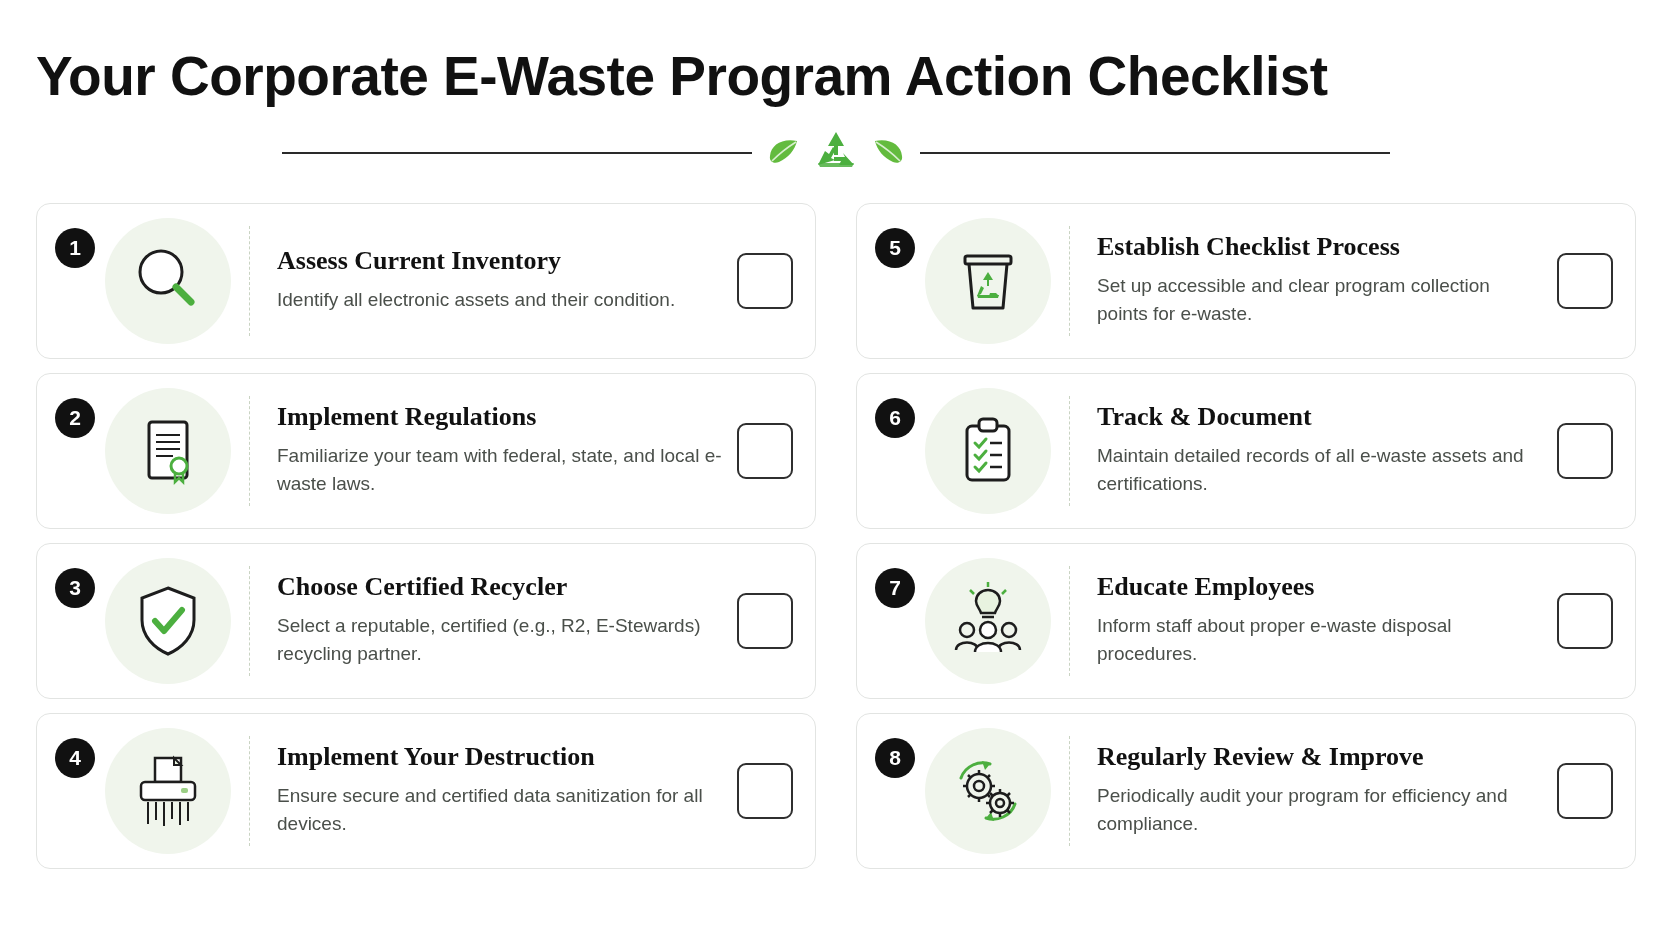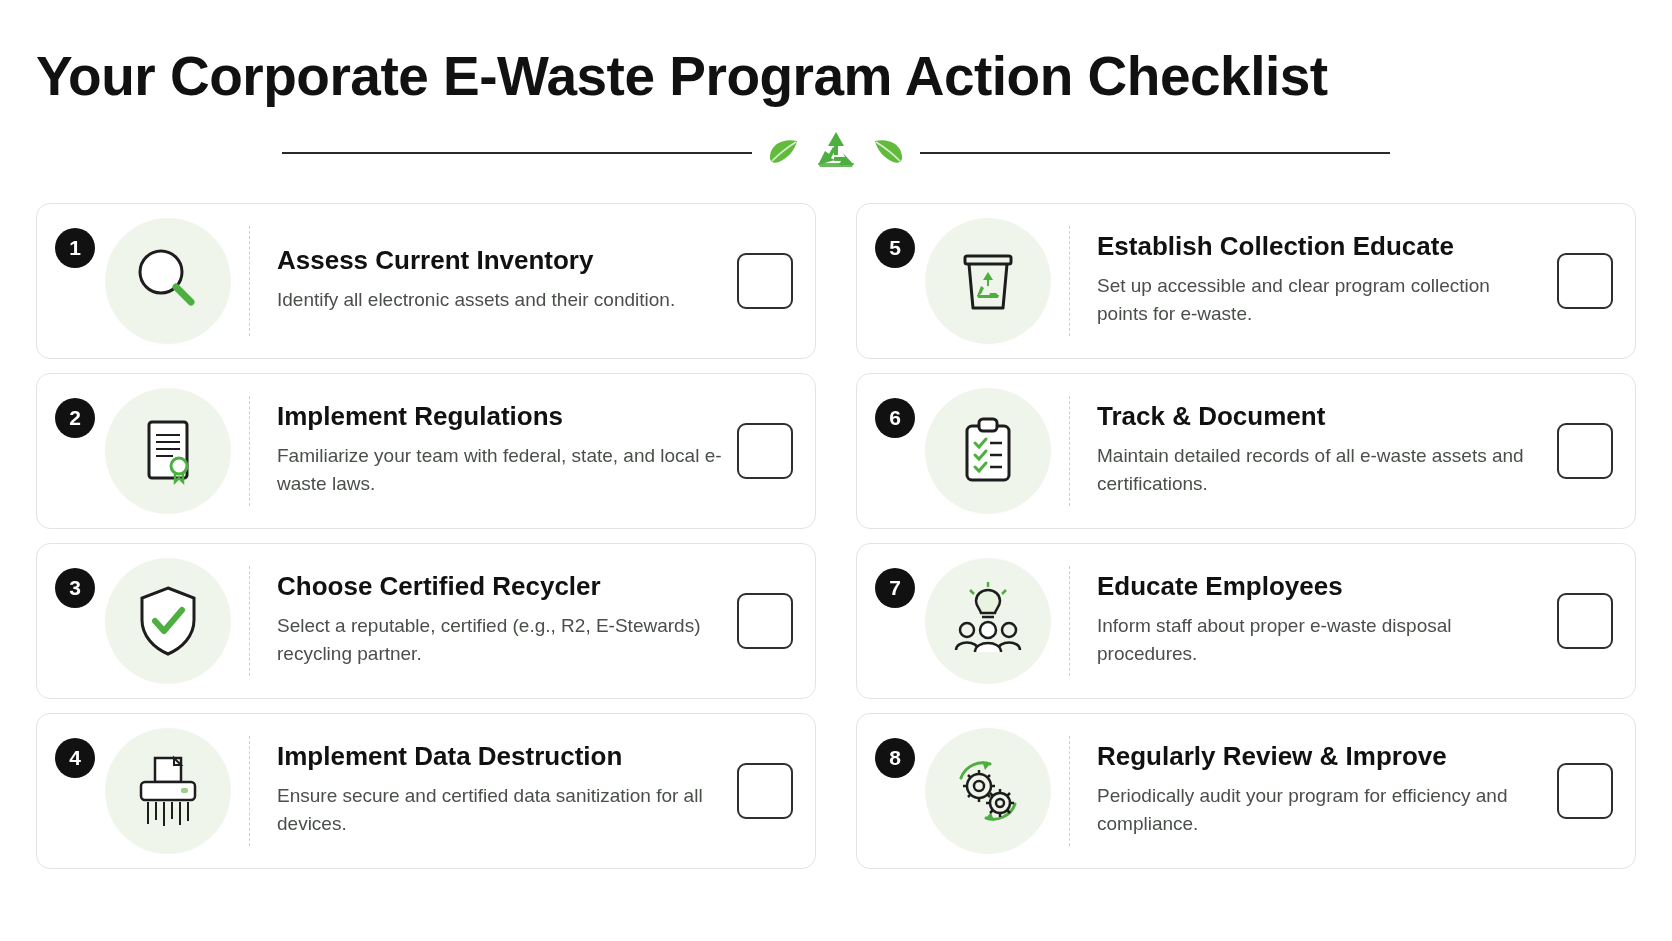"Assess Current Inventory" .step-title { font-family: none -> Liberation Serif, serif }
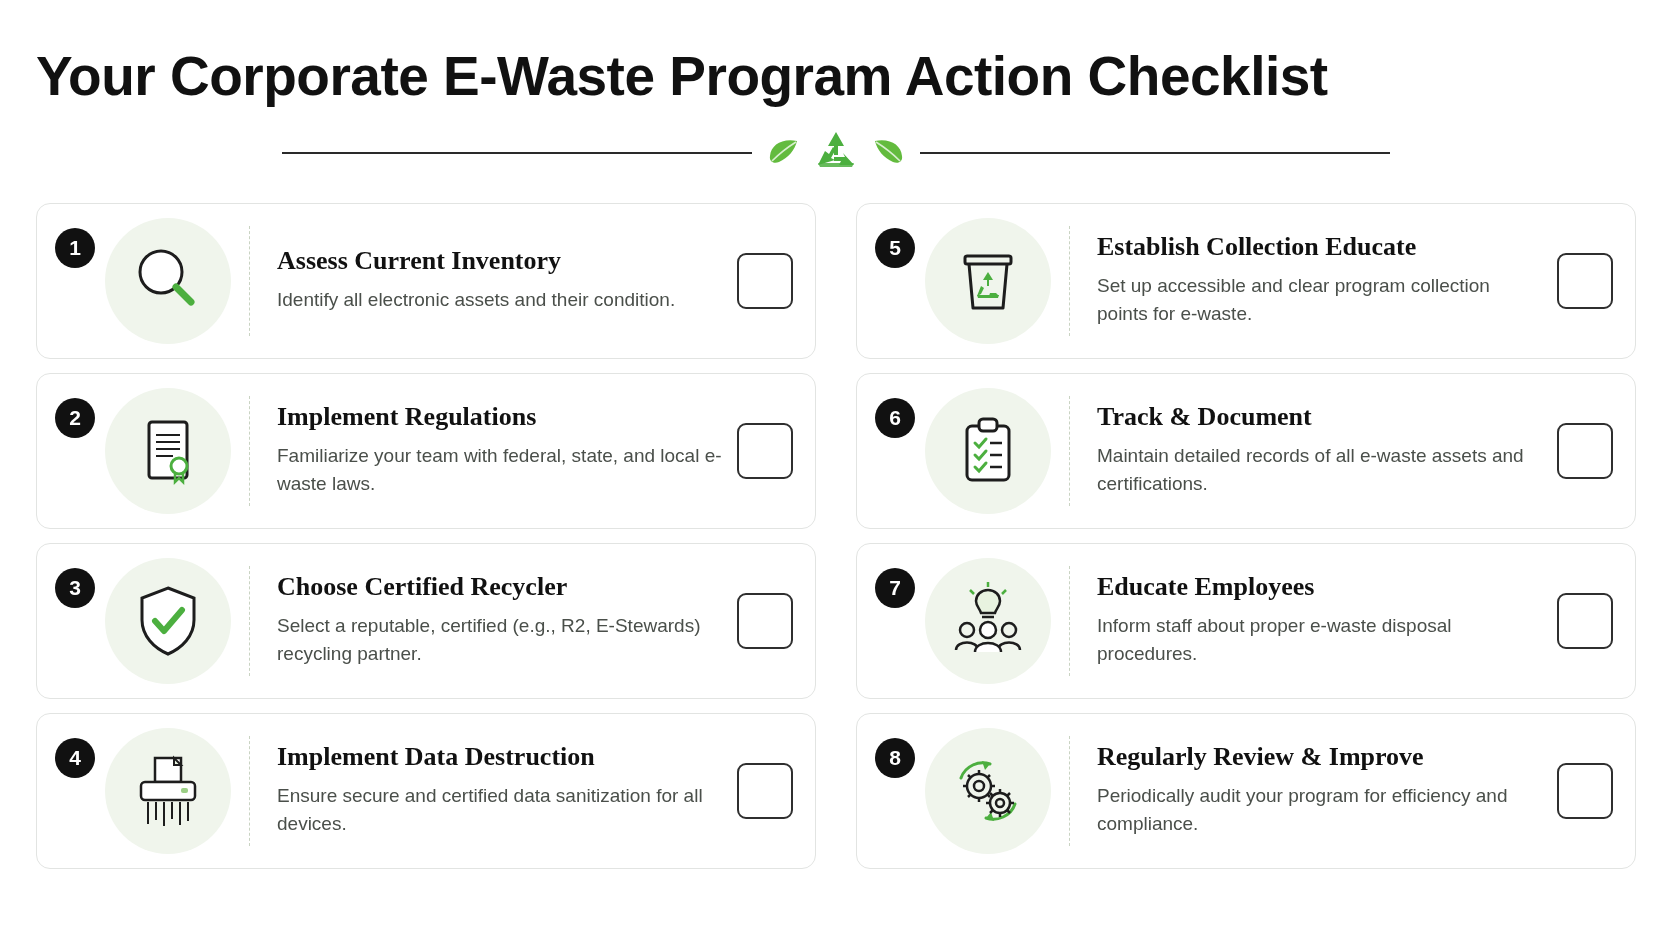"Establish Collection Educate" div.step-title { text: Collection Educate -> Checklist Process }
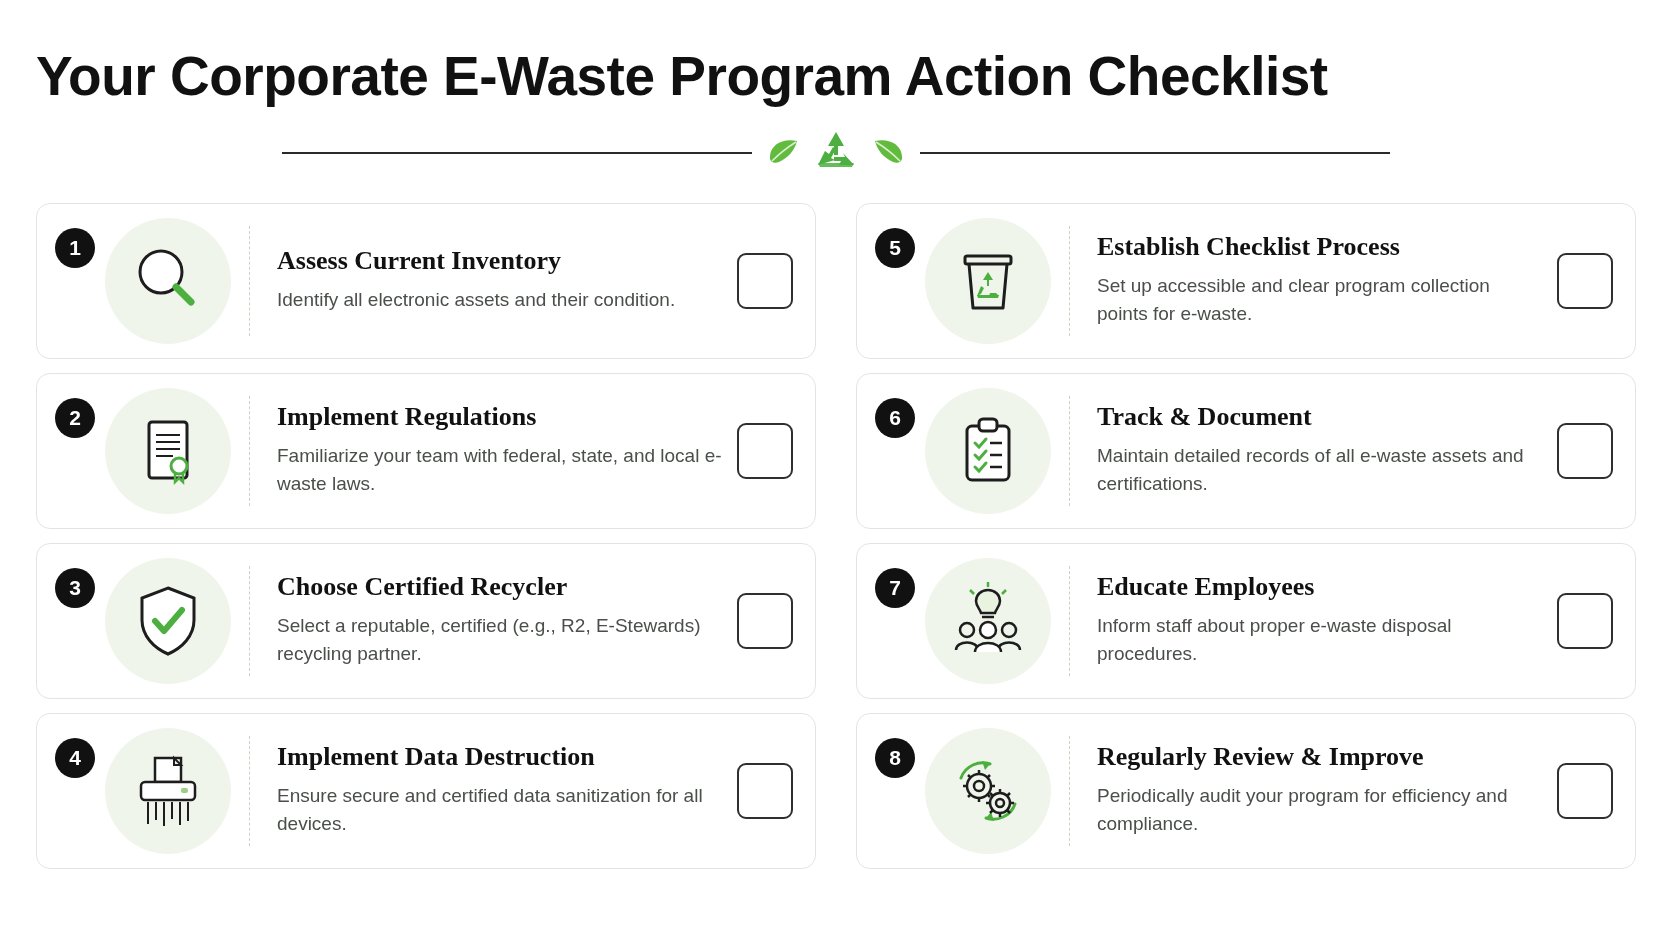"Implement Data Destruction" div.step-title { text: Data -> Your }
